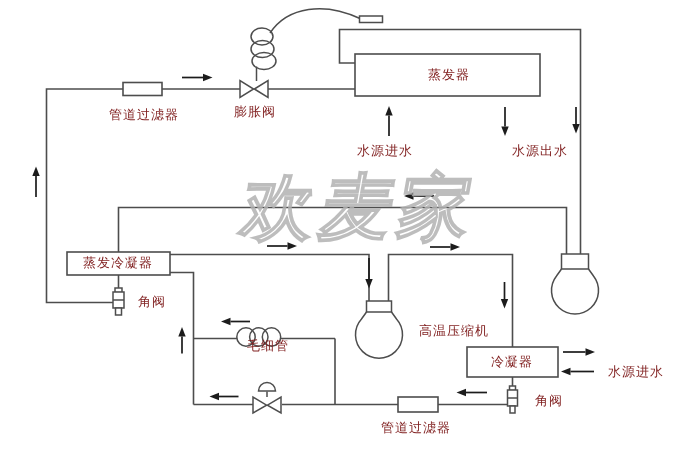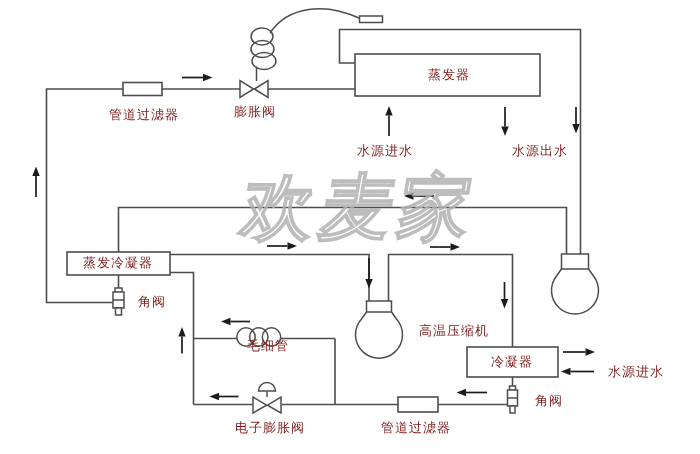"电子膨胀阀" div.lbl { html: <div>电子膨胀阀</div> -> none }
